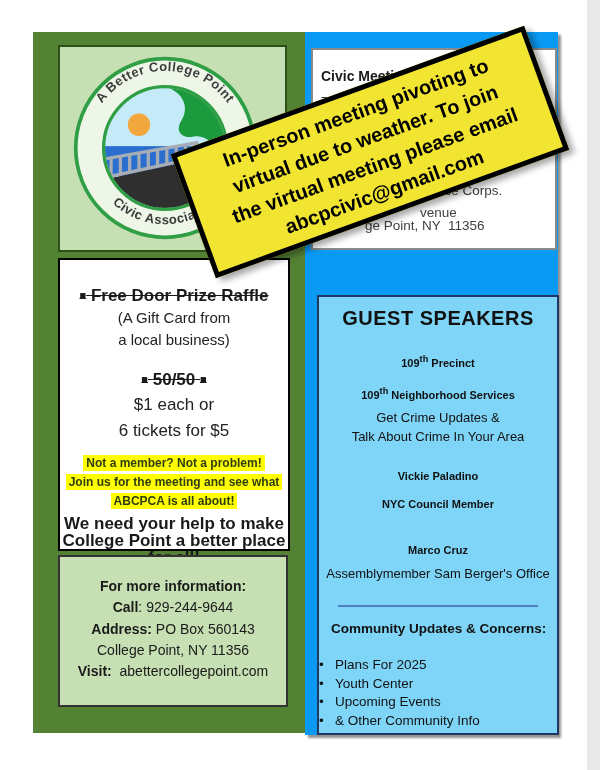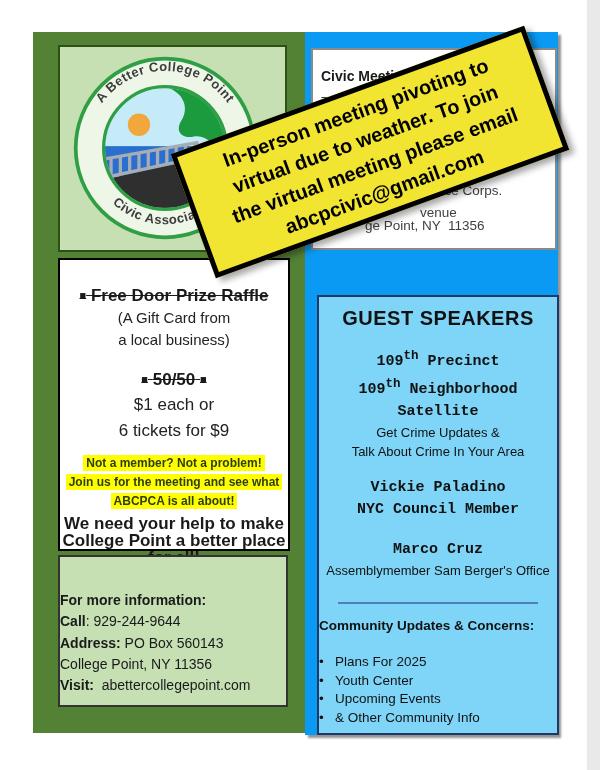"109th Precinct" .g-name { font-family: Liberation Mono, monospace -> none; font-size: 15px -> 11px; line-height: 22px -> 28px }
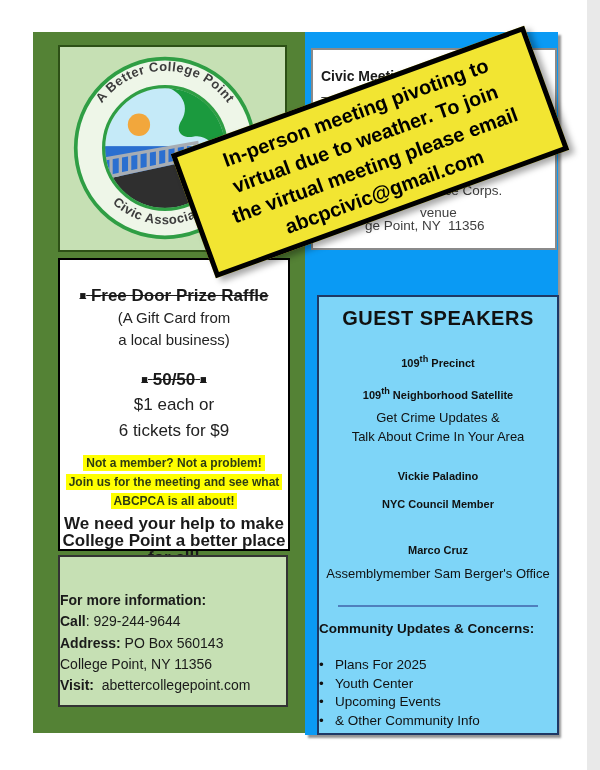"Neighborhood Satellite" span { text: Satellite -> Services }
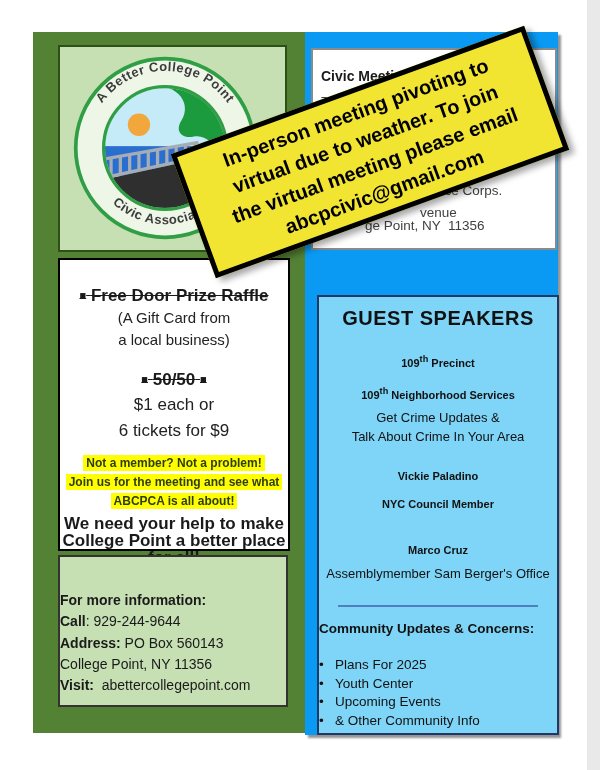"6 tickets for $9" div.r-price { text: $9 -> $5 }
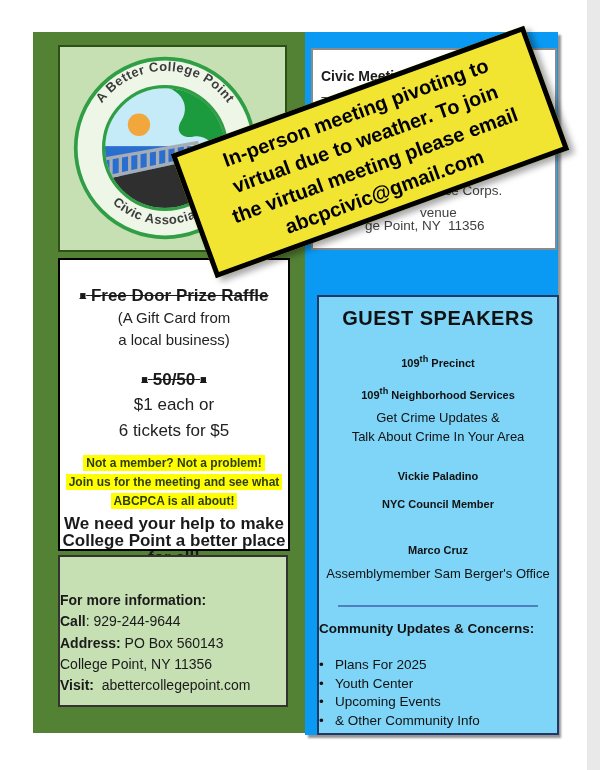"For more information:" .contact-box { padding-top: 33px -> 19px; text-align: left -> center }
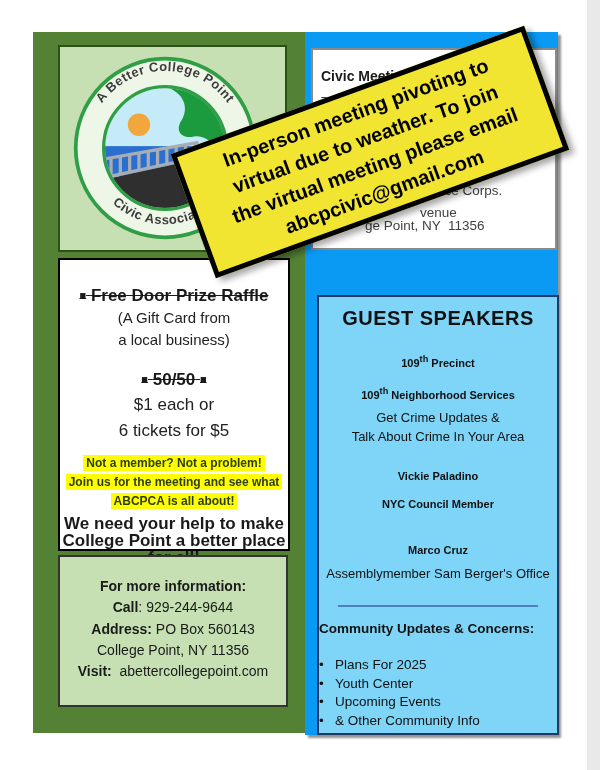"Community Updates & Concerns:" .g-upd { padding-left: 0 -> 12px }
